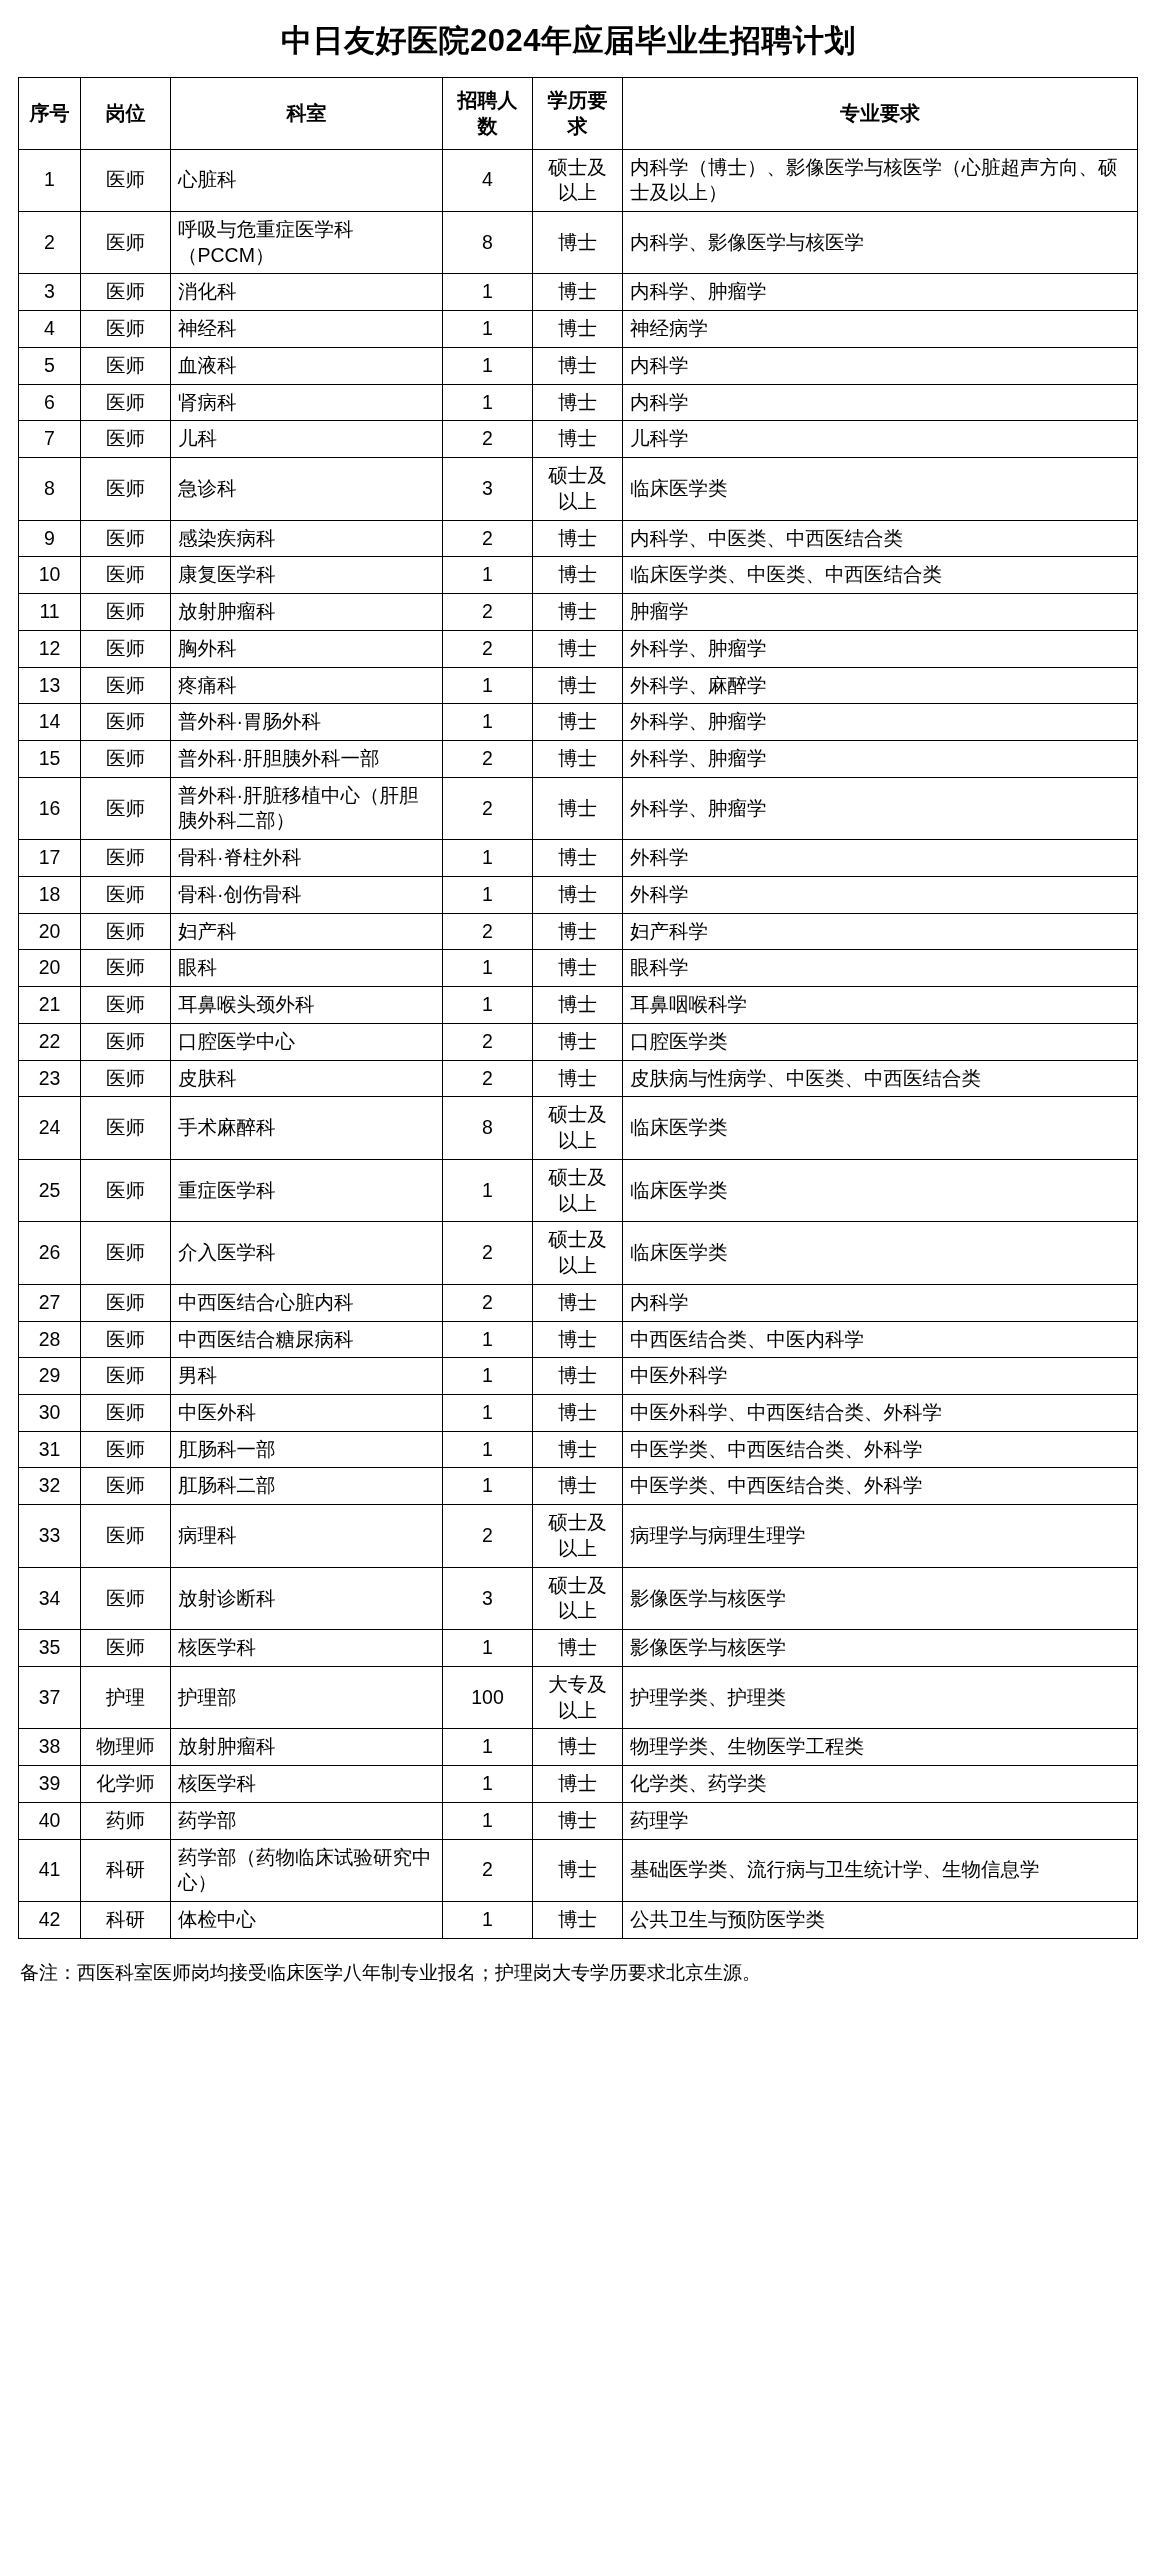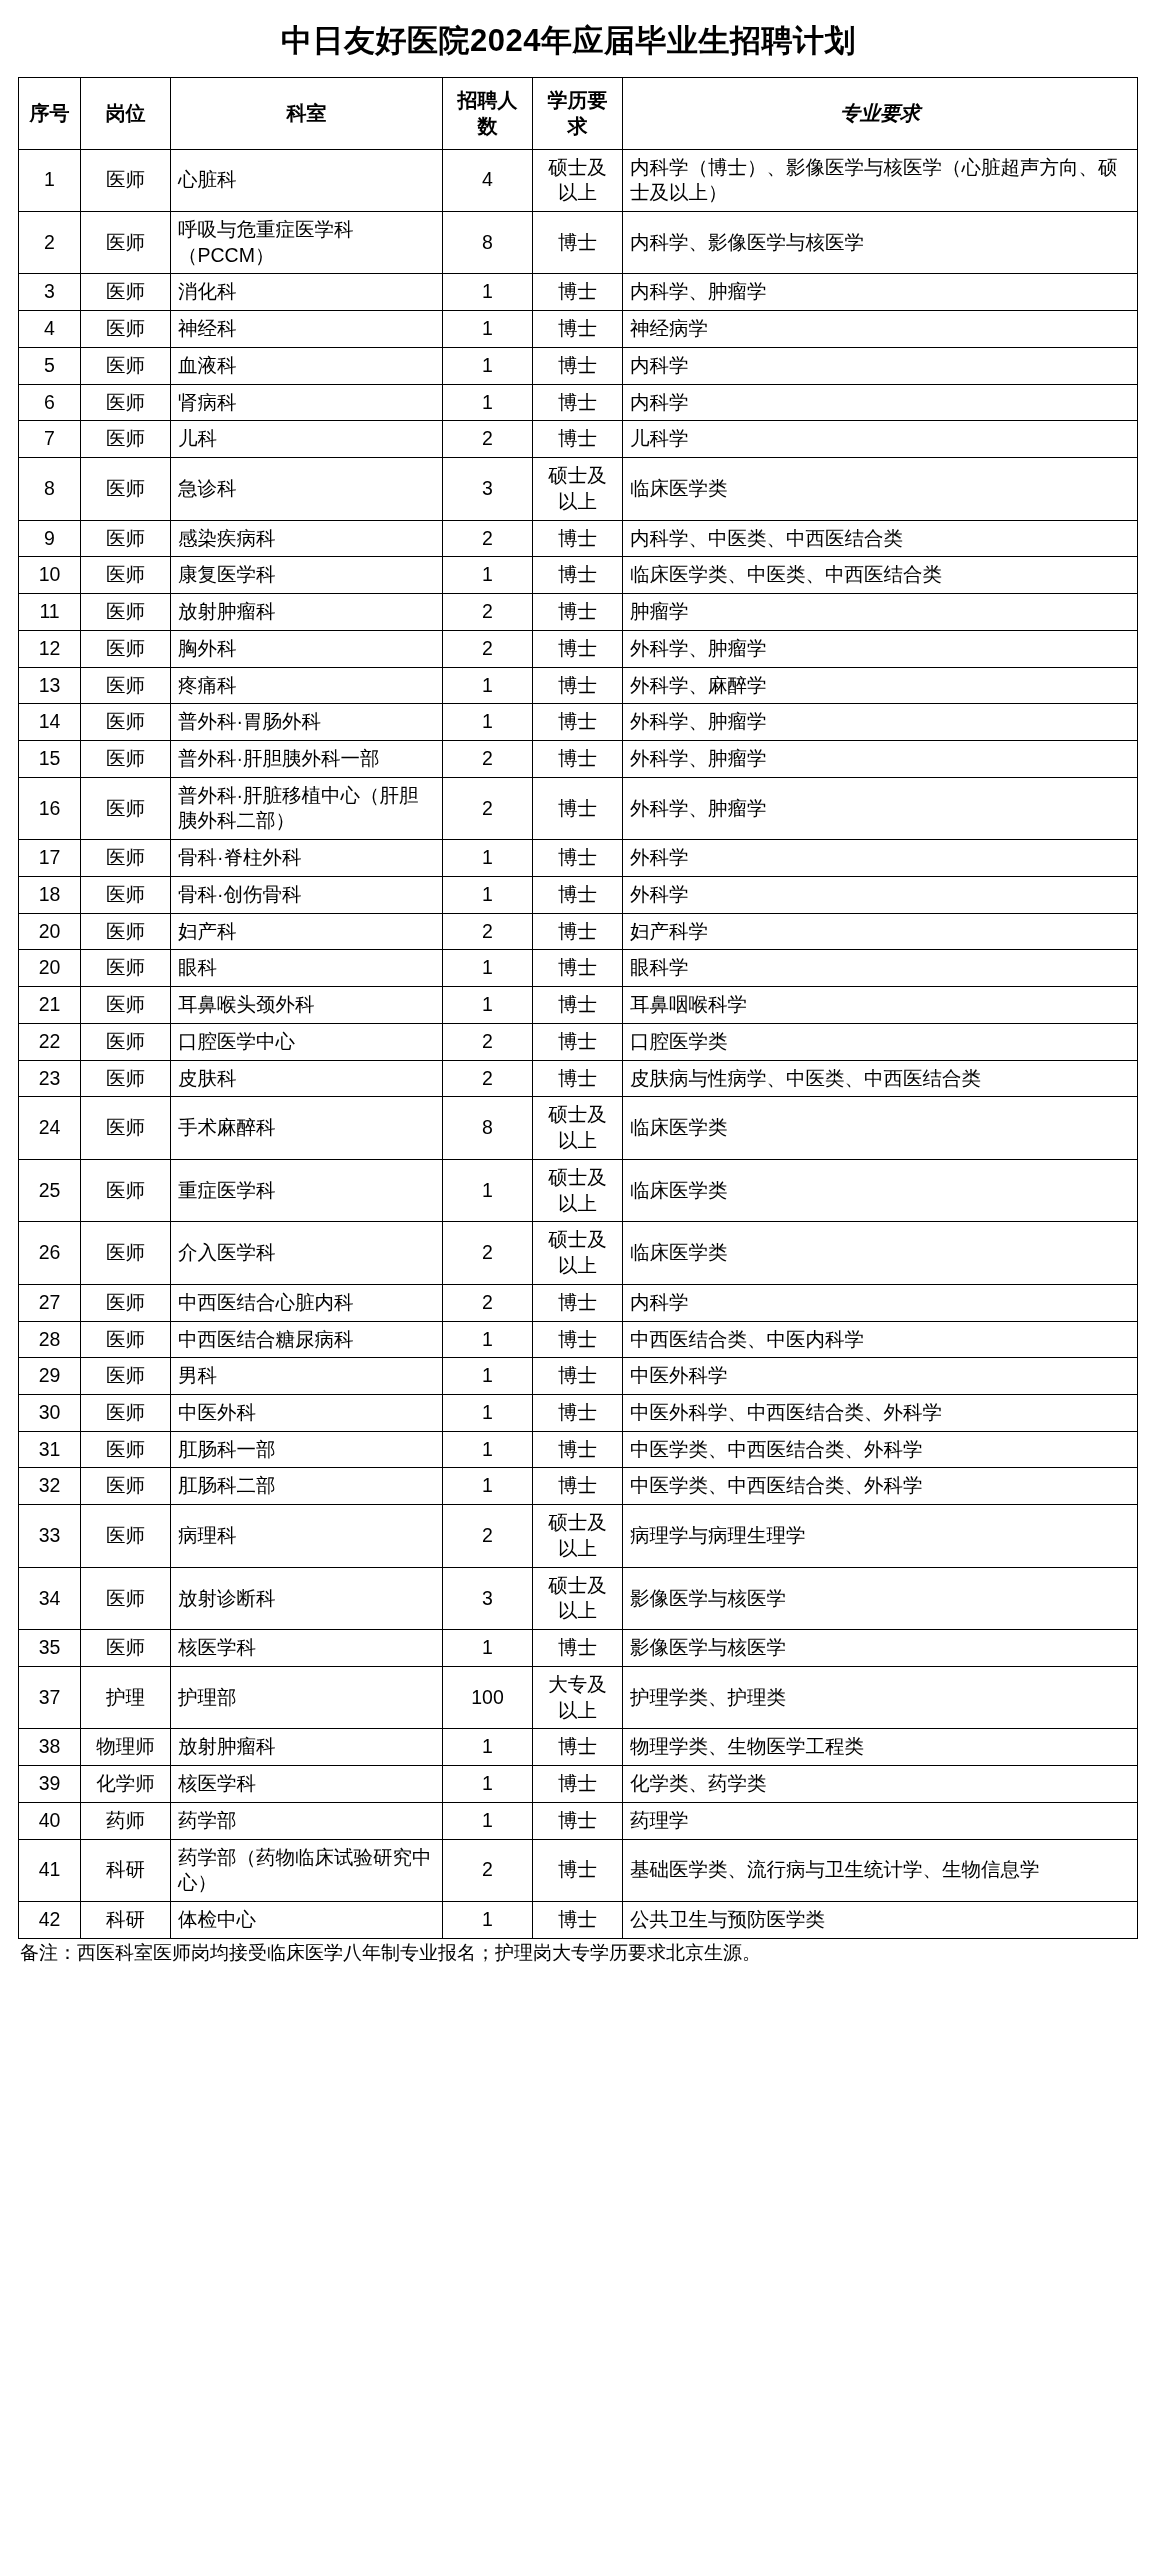"专业要求" thead th.h-major { font-style: italic -> none }
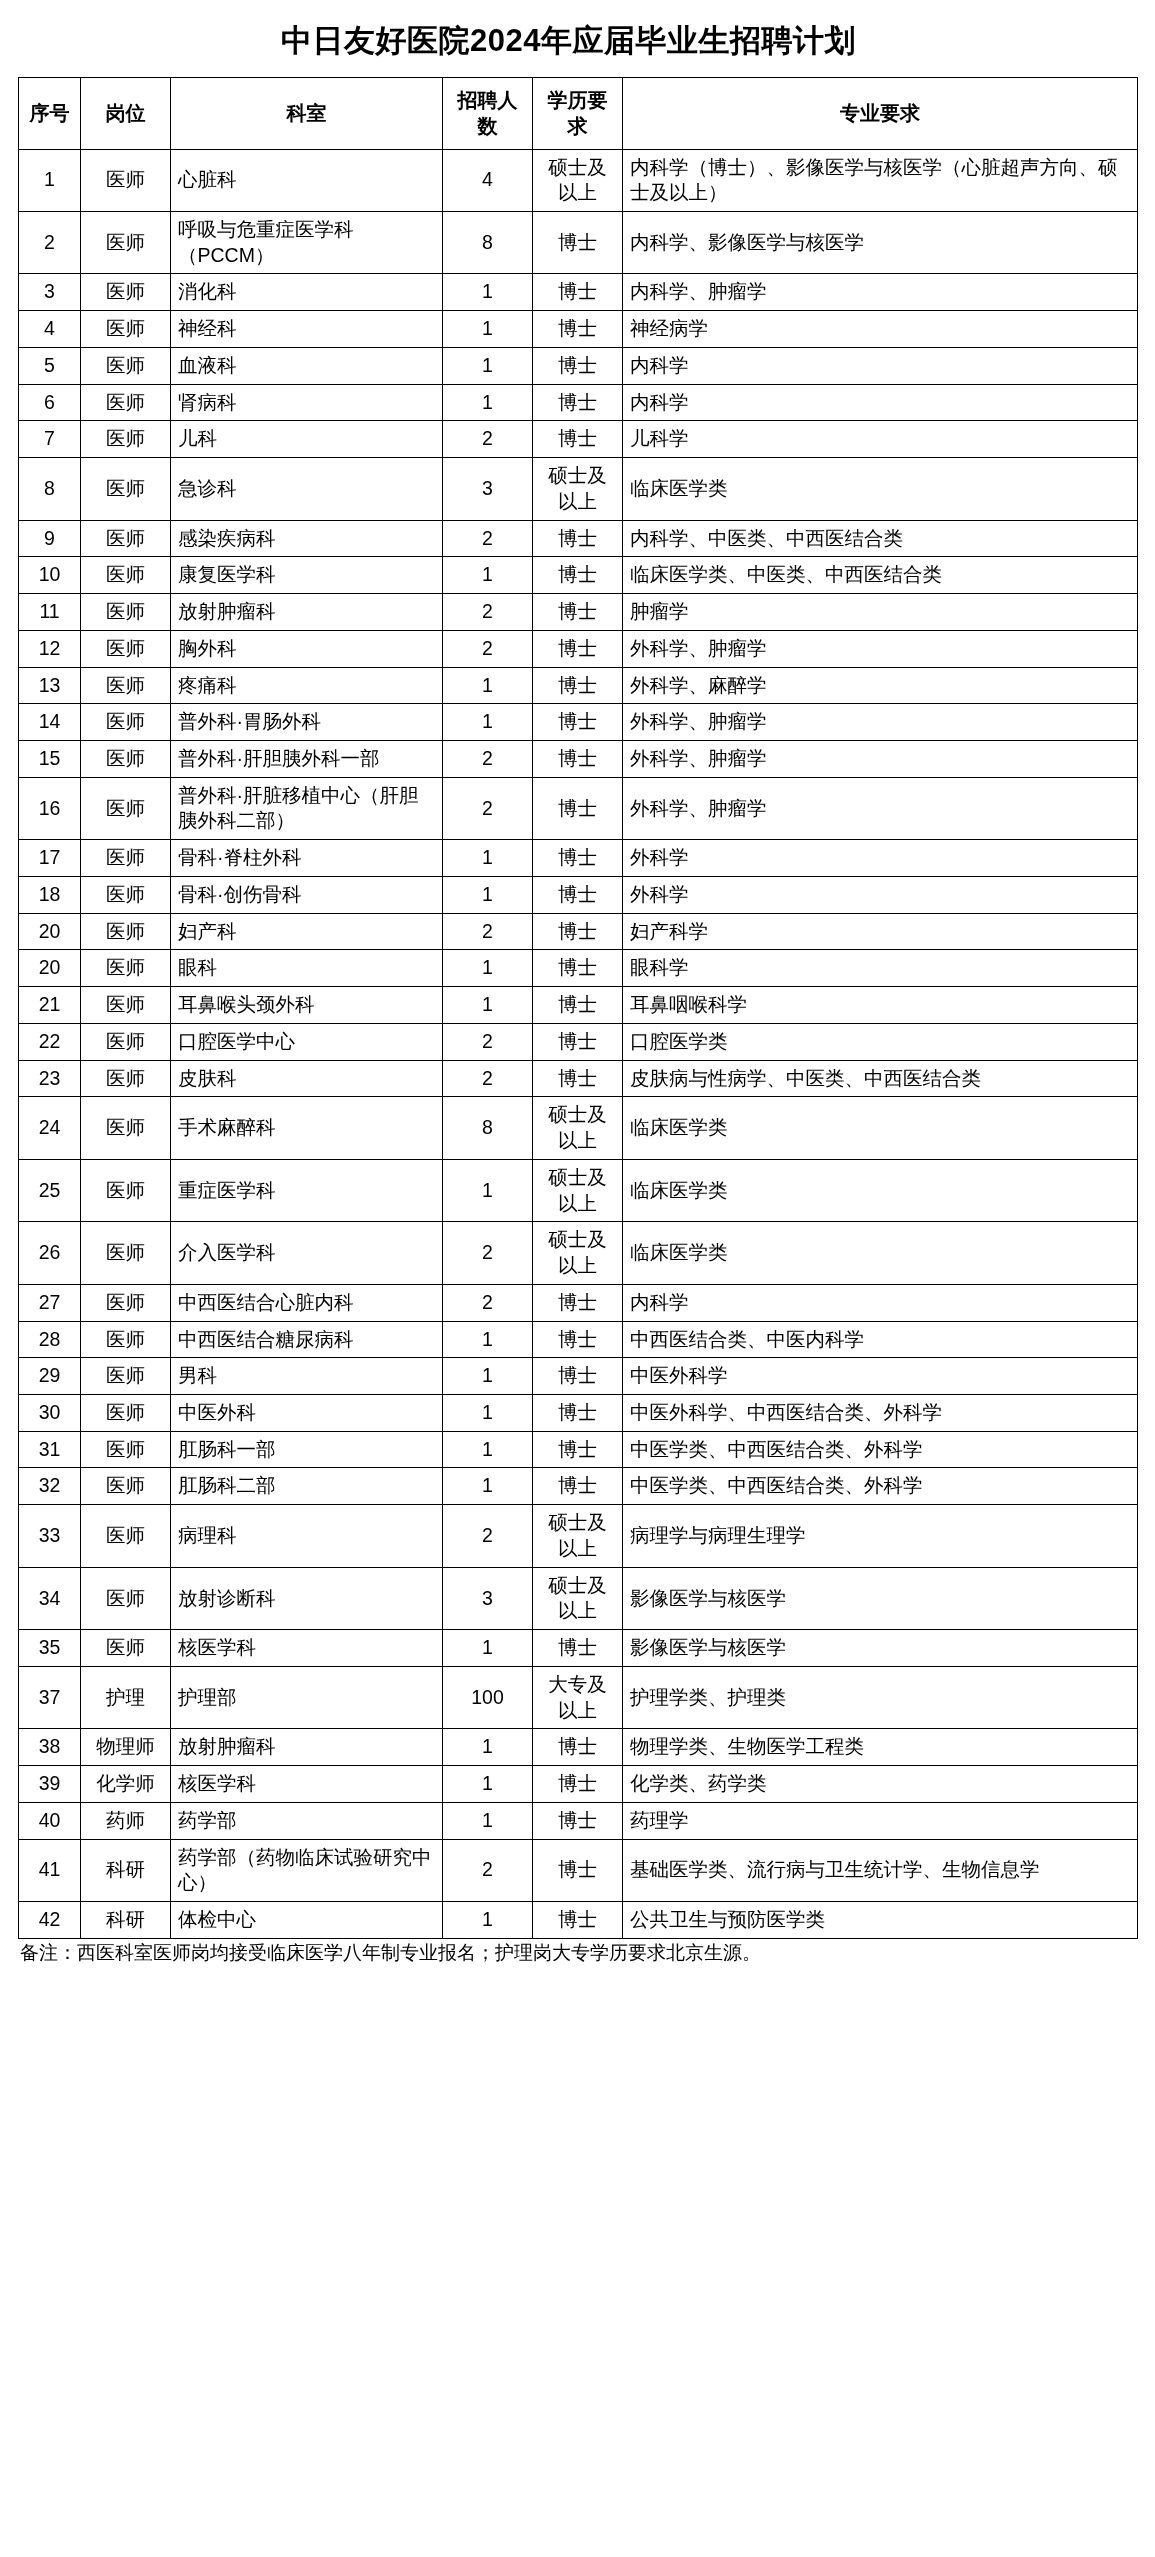"备注：西医科室医师岗均接受临床医学八年制专业报名；护理岗大专学历要求北京生源。" .note { margin-top: 0 -> 20px }
